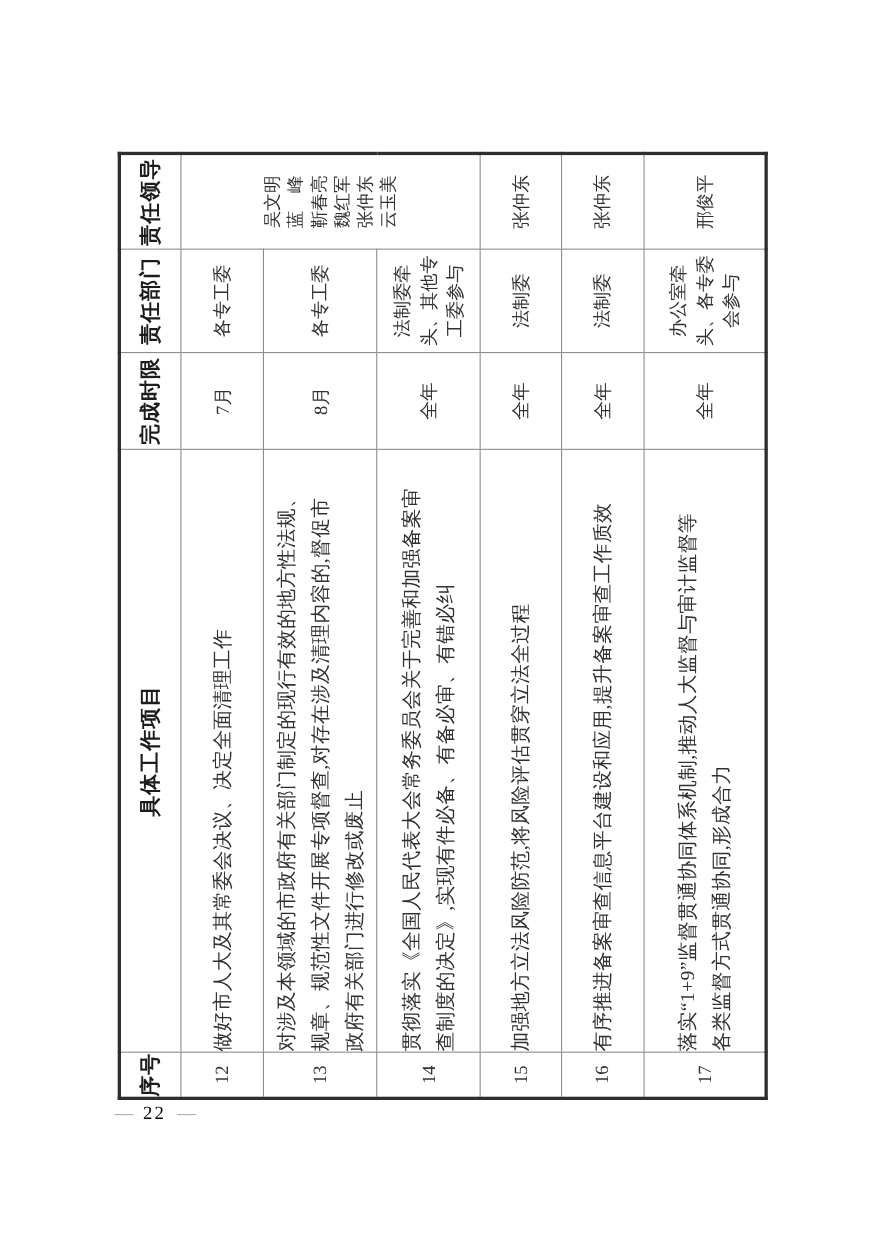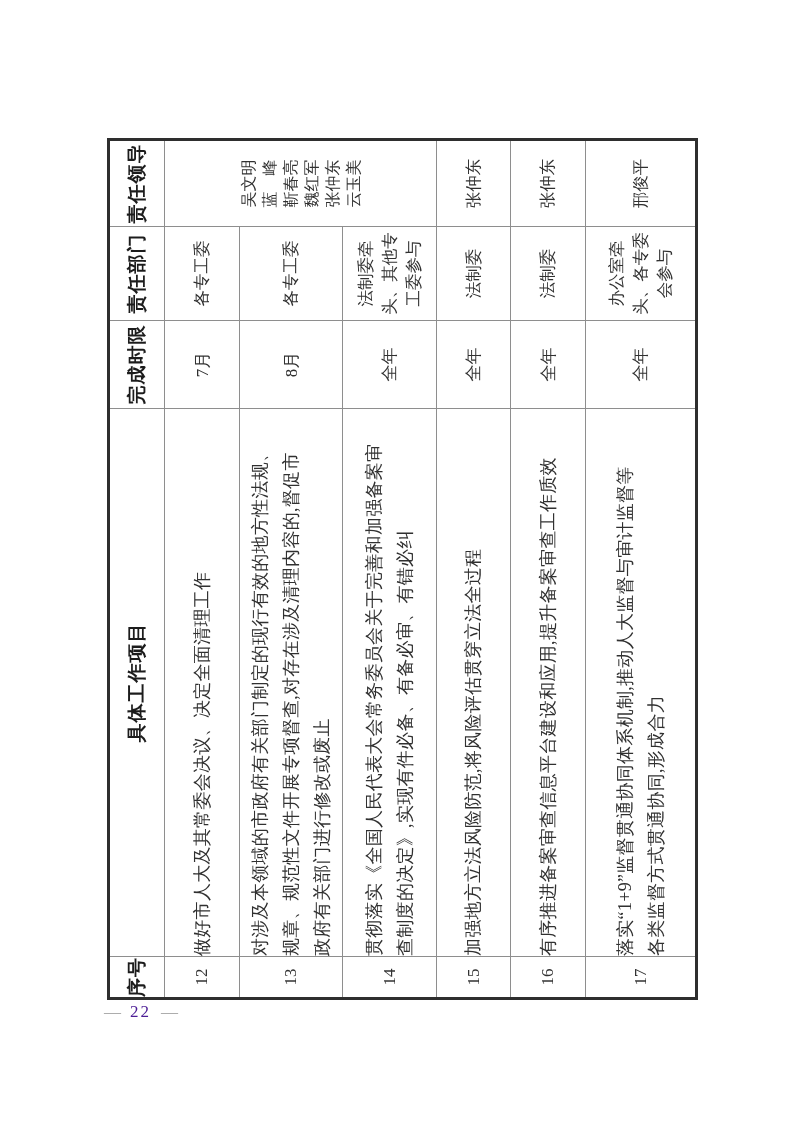"22" .page-number .num { color: #4c1d95 -> #000000 }
